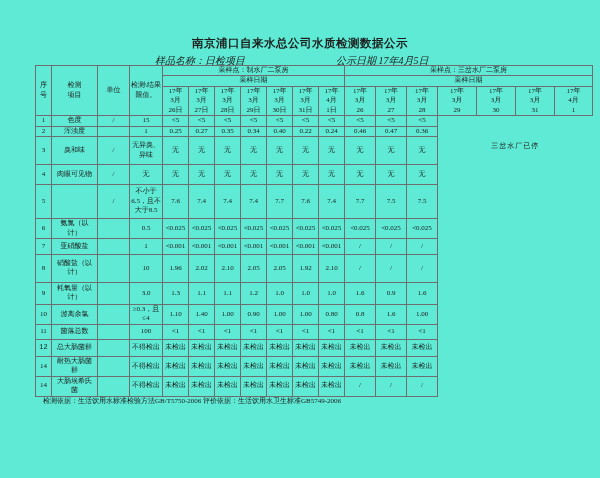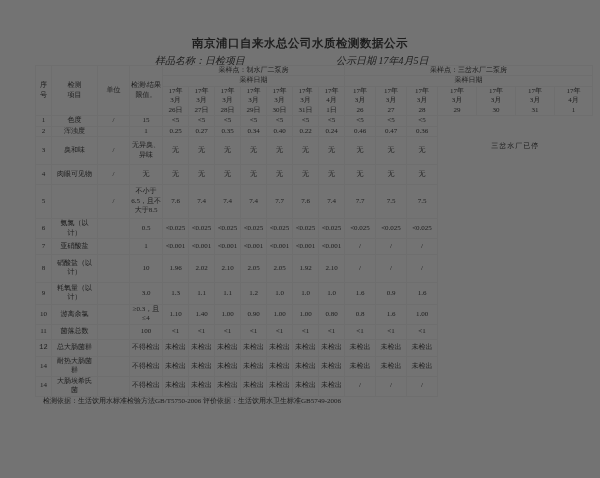"南京浦口自来水总公司水质检测数据公示" .page { background: #737373 -> #5eead4 }
